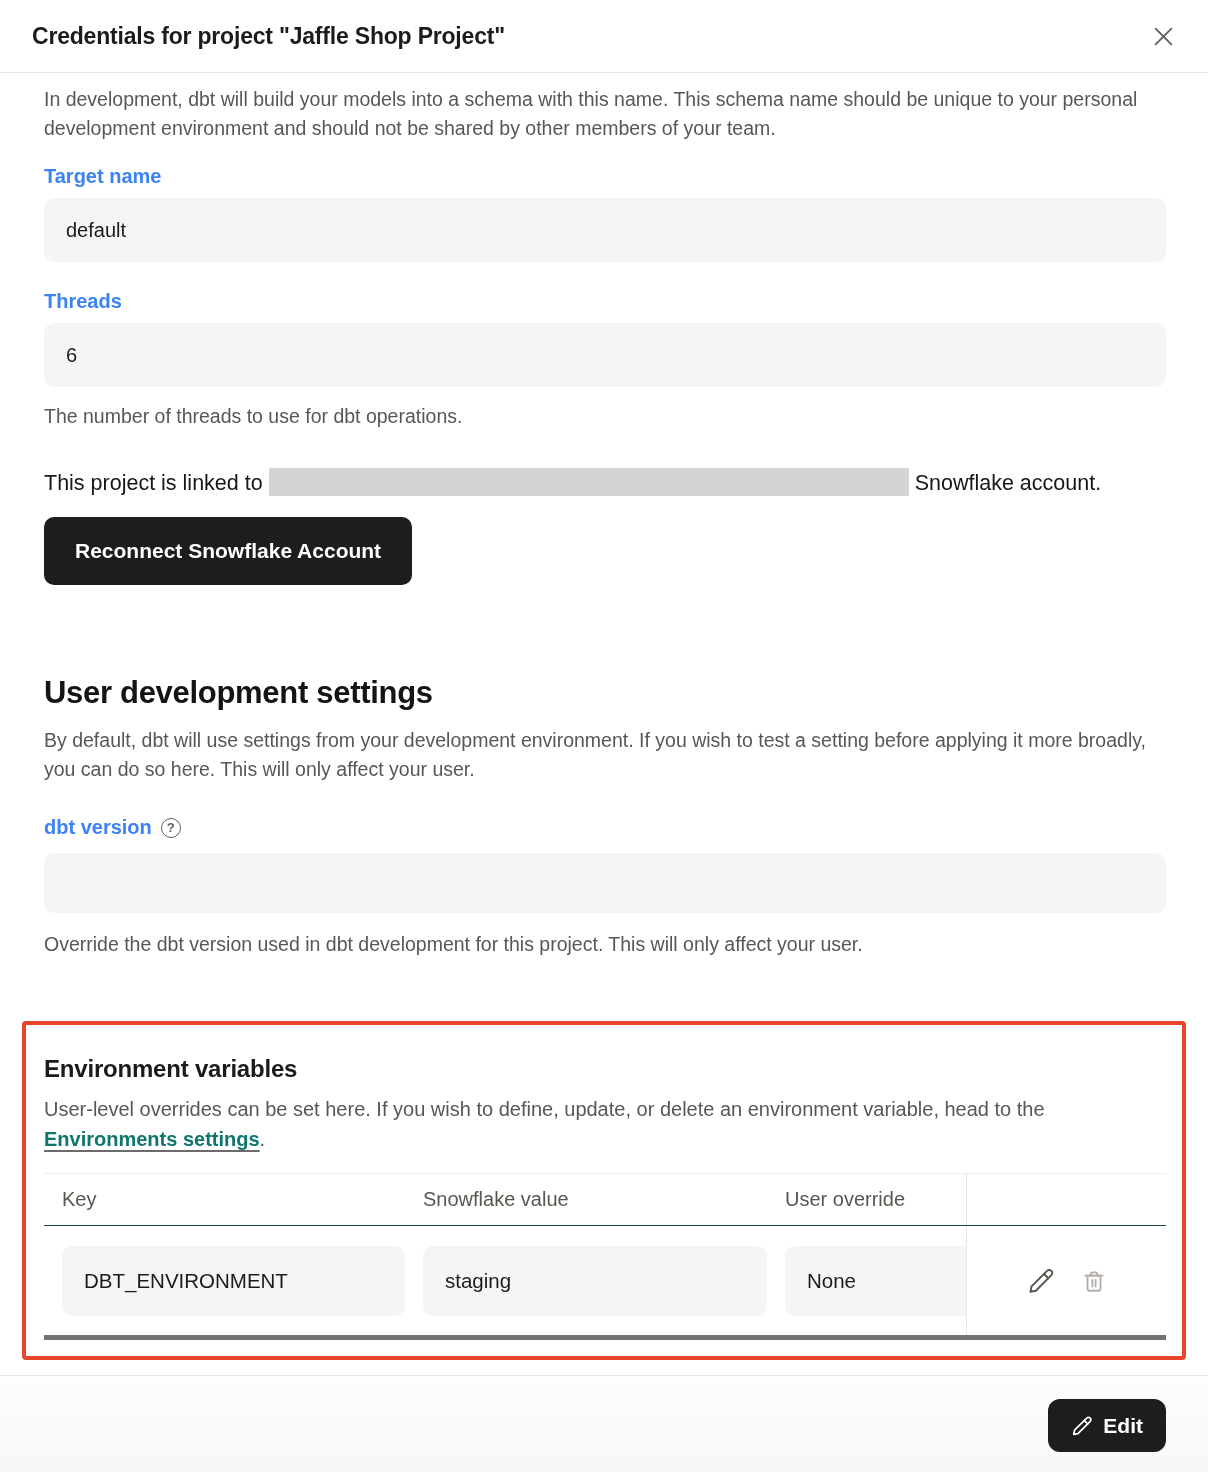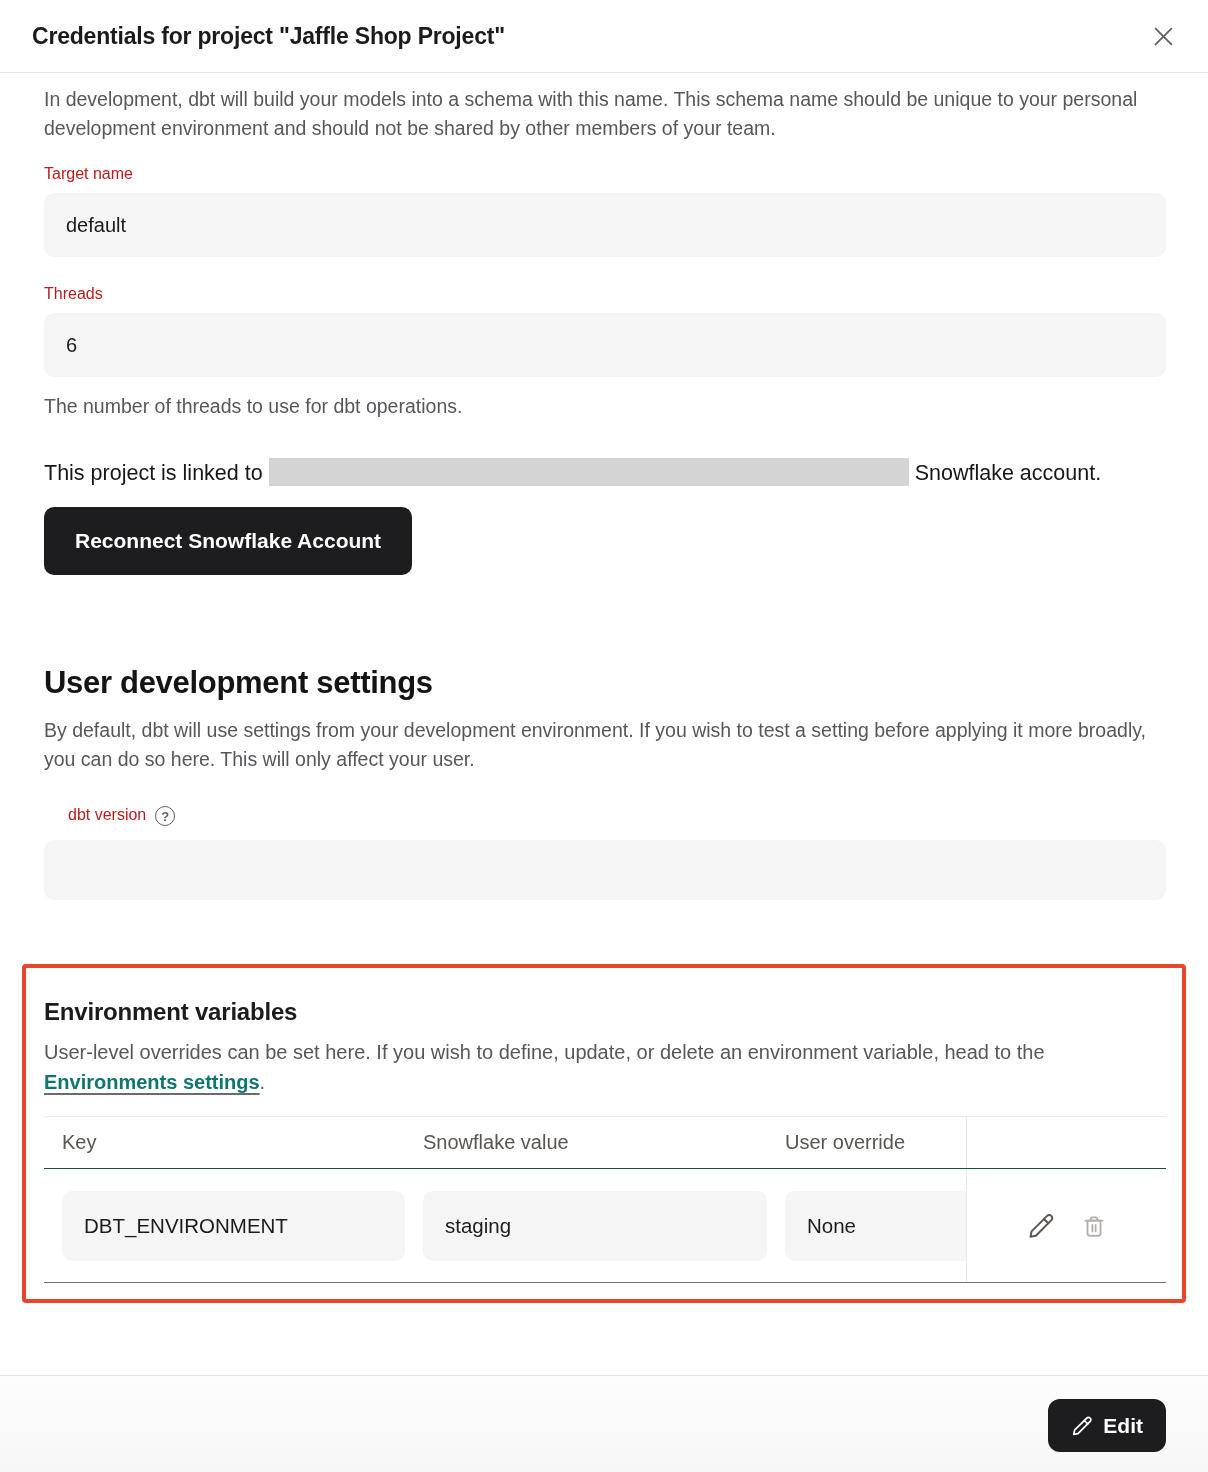"Target name" .field-label { color: #b91c1c -> #3b82f6; font-size: 16px -> 20px; font-weight: 400 -> 700 }
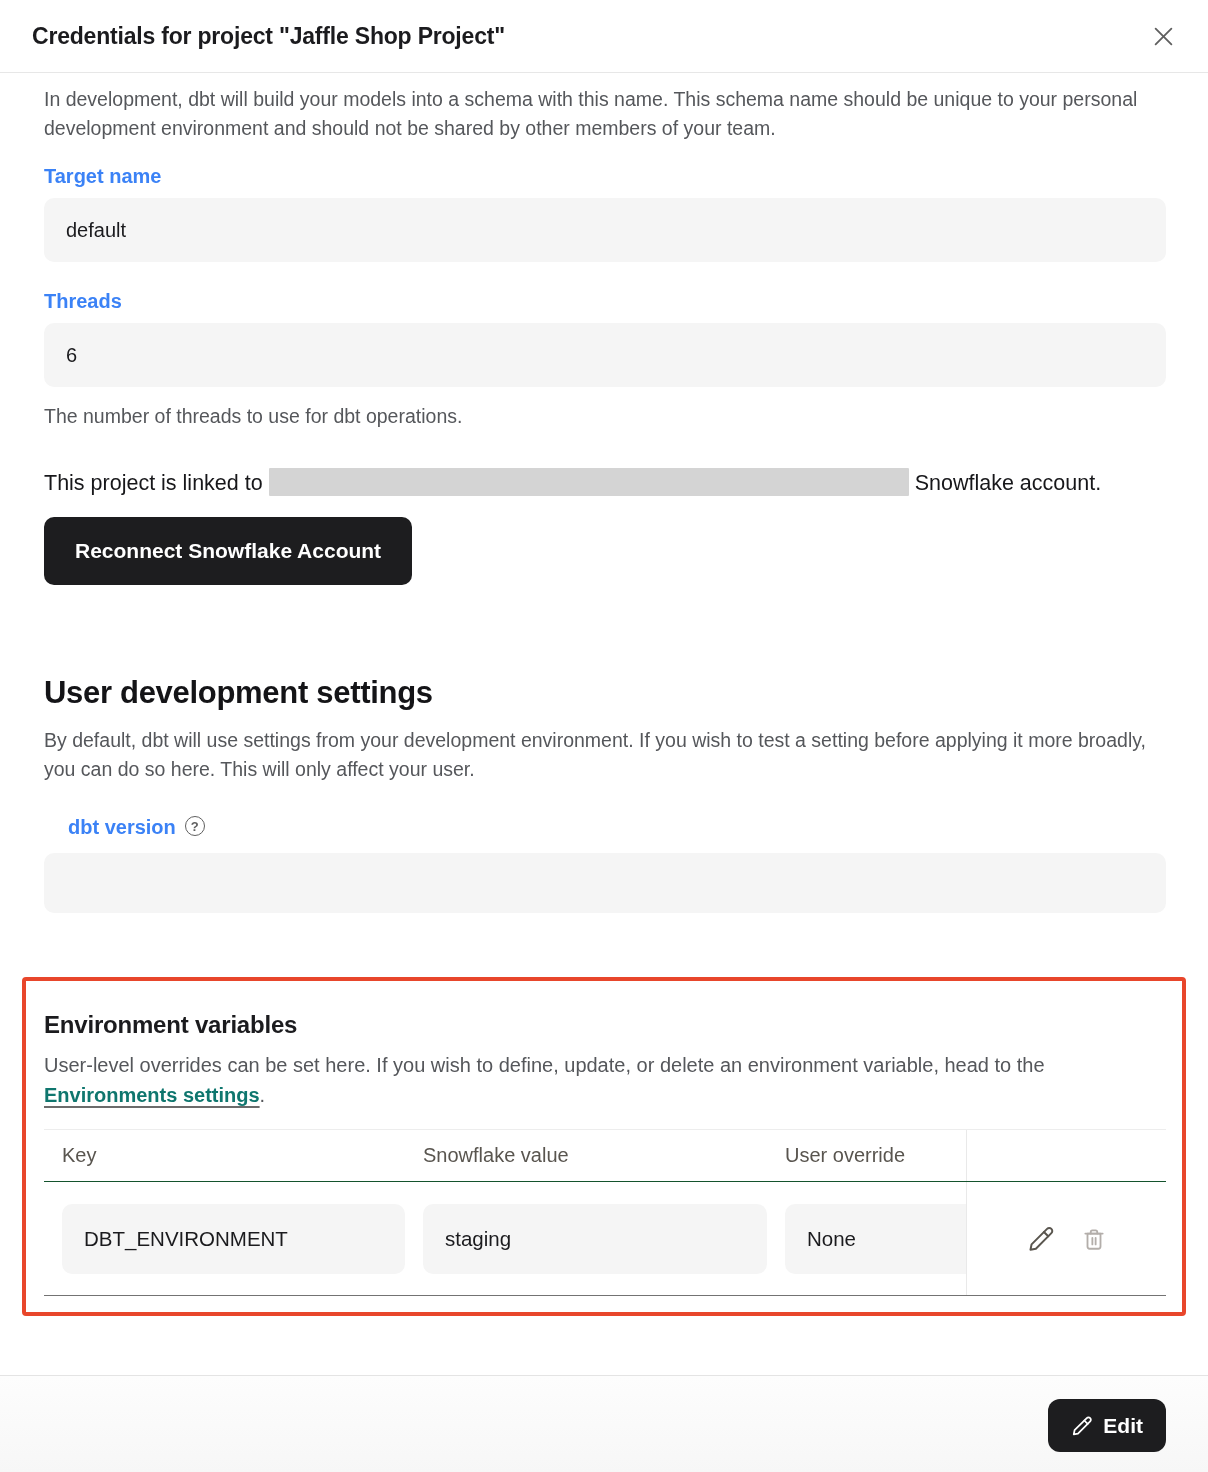"dbt version" .label-row { align-items: none -> center; margin-left: 24px -> none }
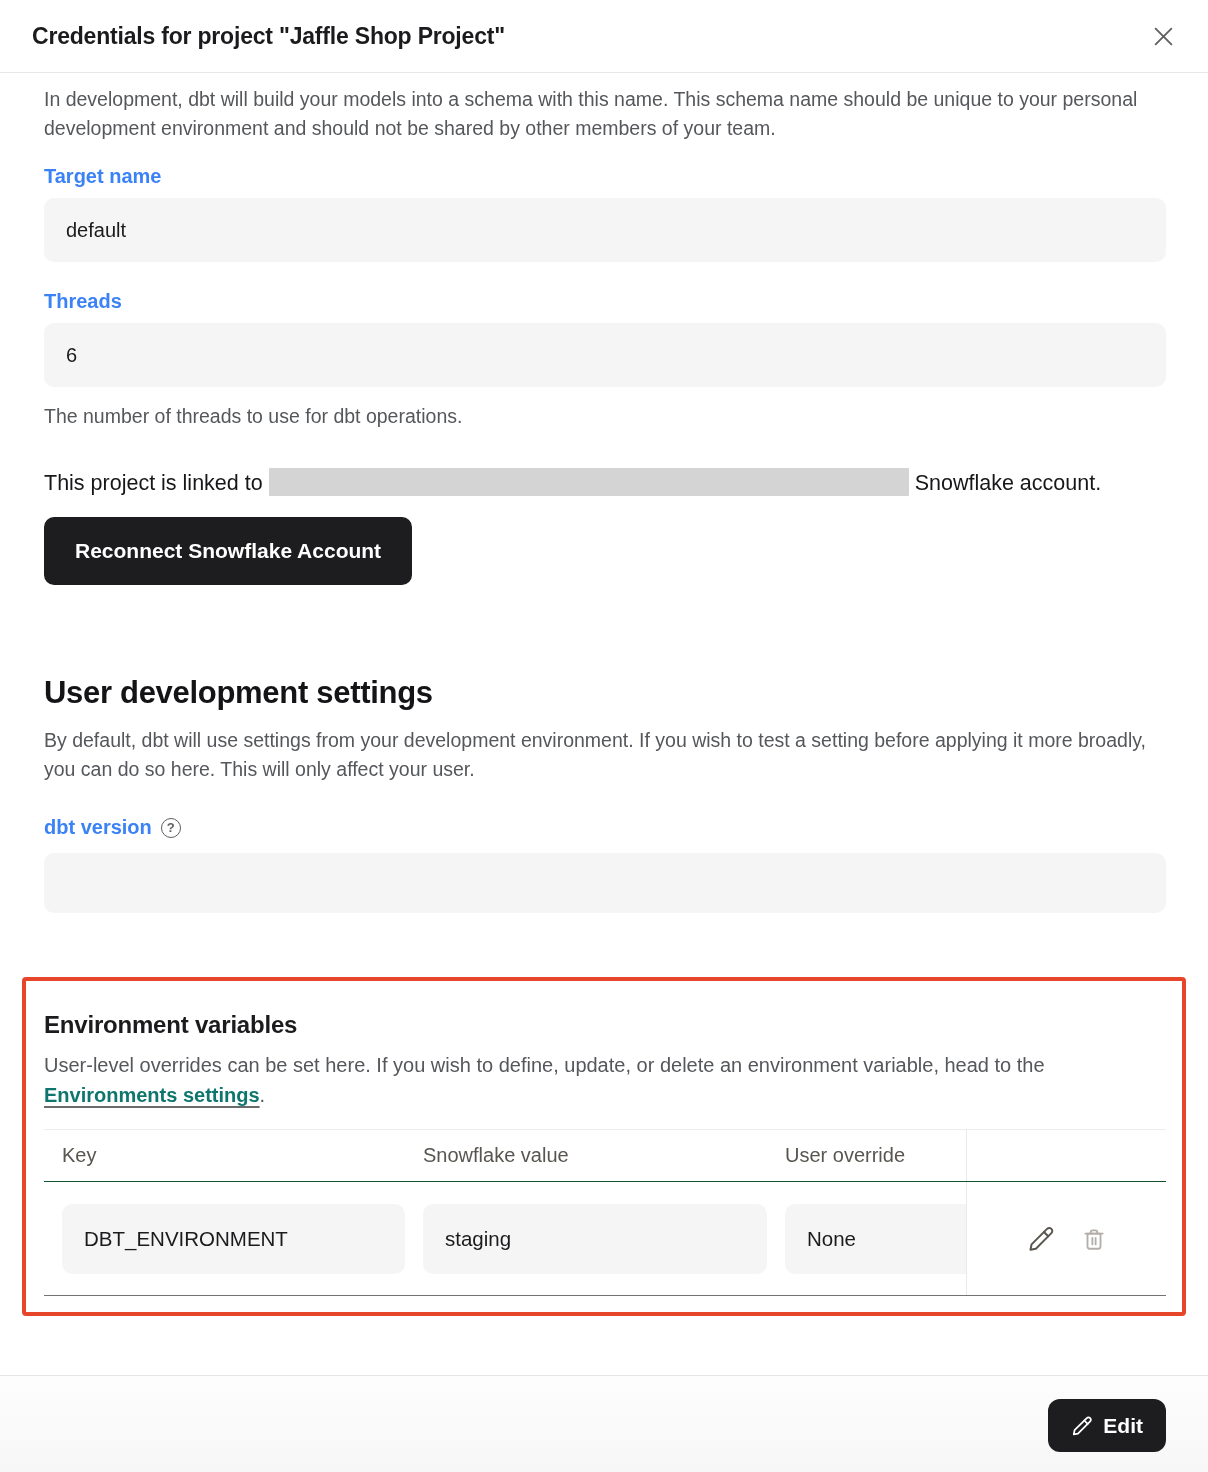"Override the dbt version used" p.helper { html: none -> <p>Override the dbt version used in dbt development for this project. This will only affect your user.</p> }
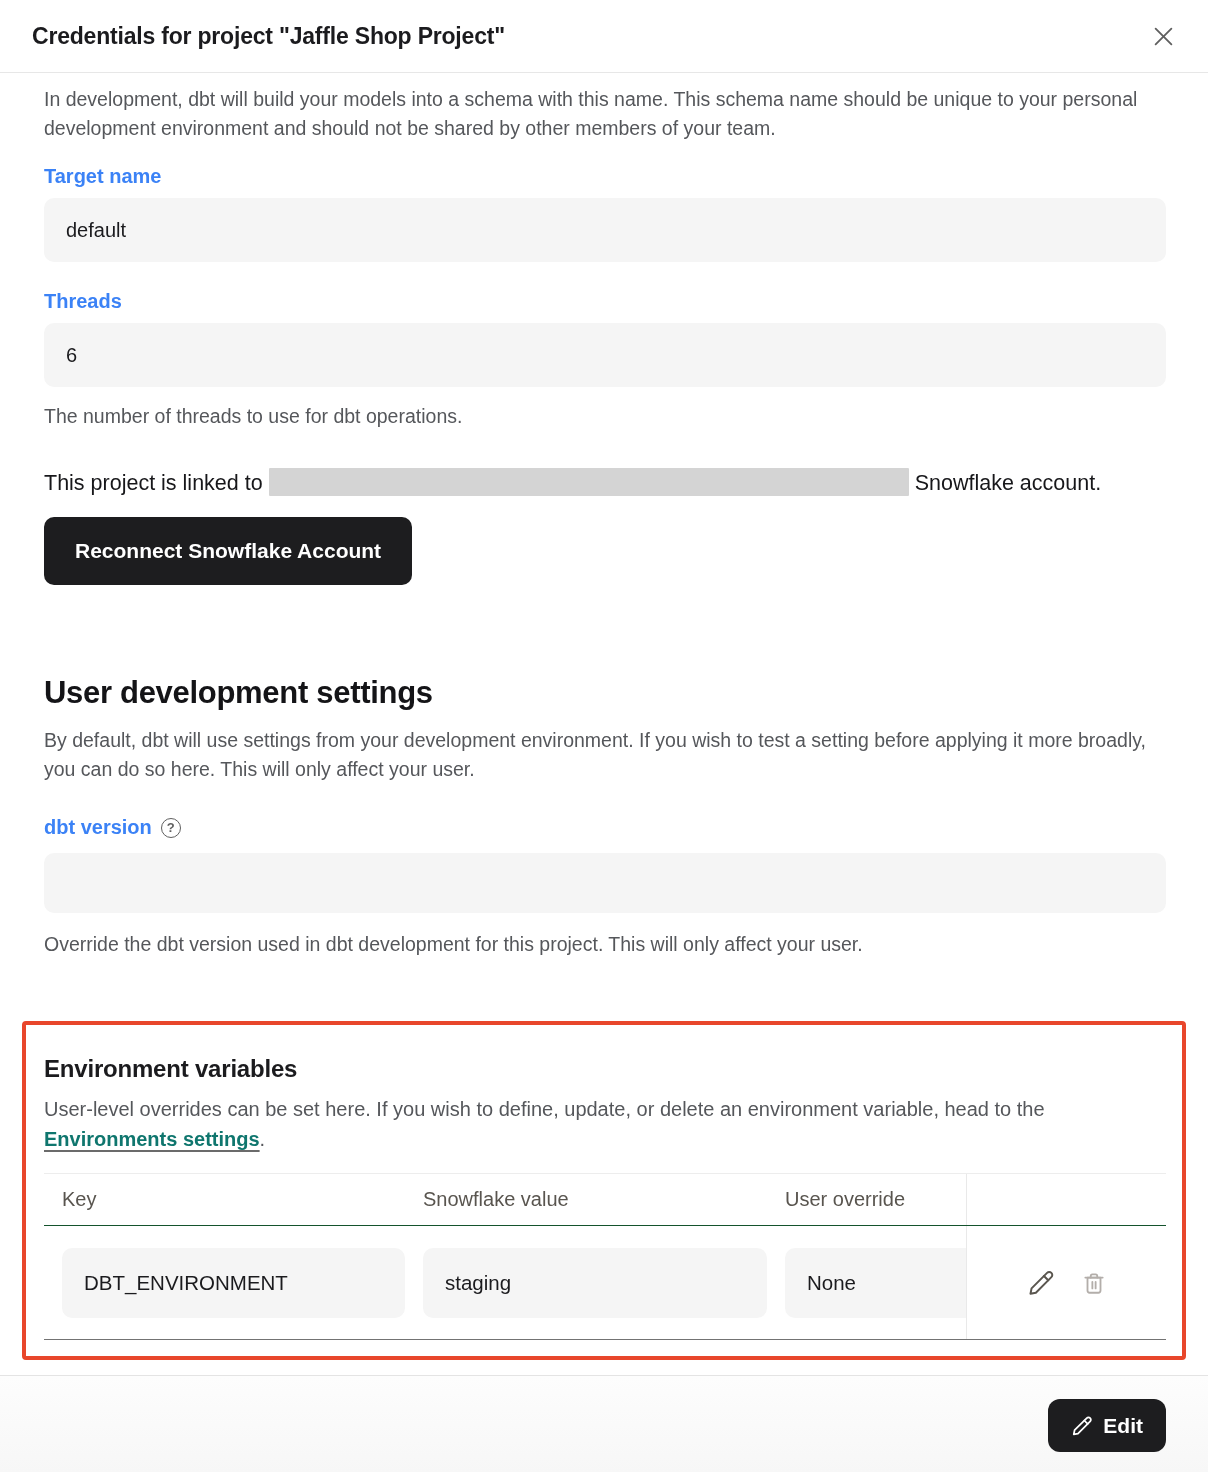"DBT_ENVIRONMENT" .tbl-row { border-bottom: 1px solid #737373 -> 5px solid #737373 }
